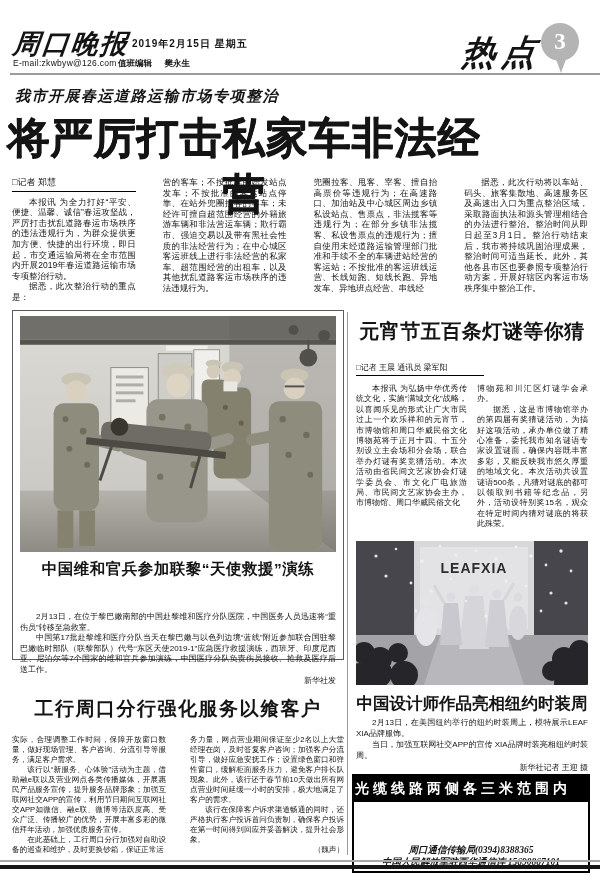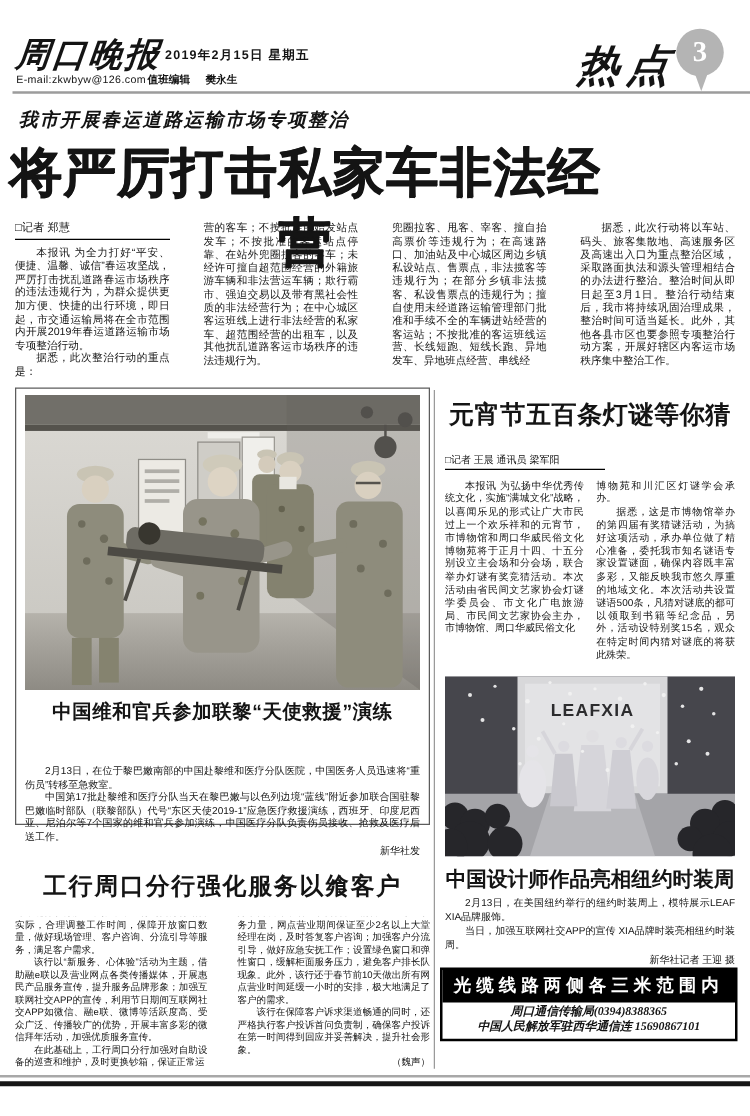"光缆线路两侧各三米范围内" .n-black { text-align: center -> none }
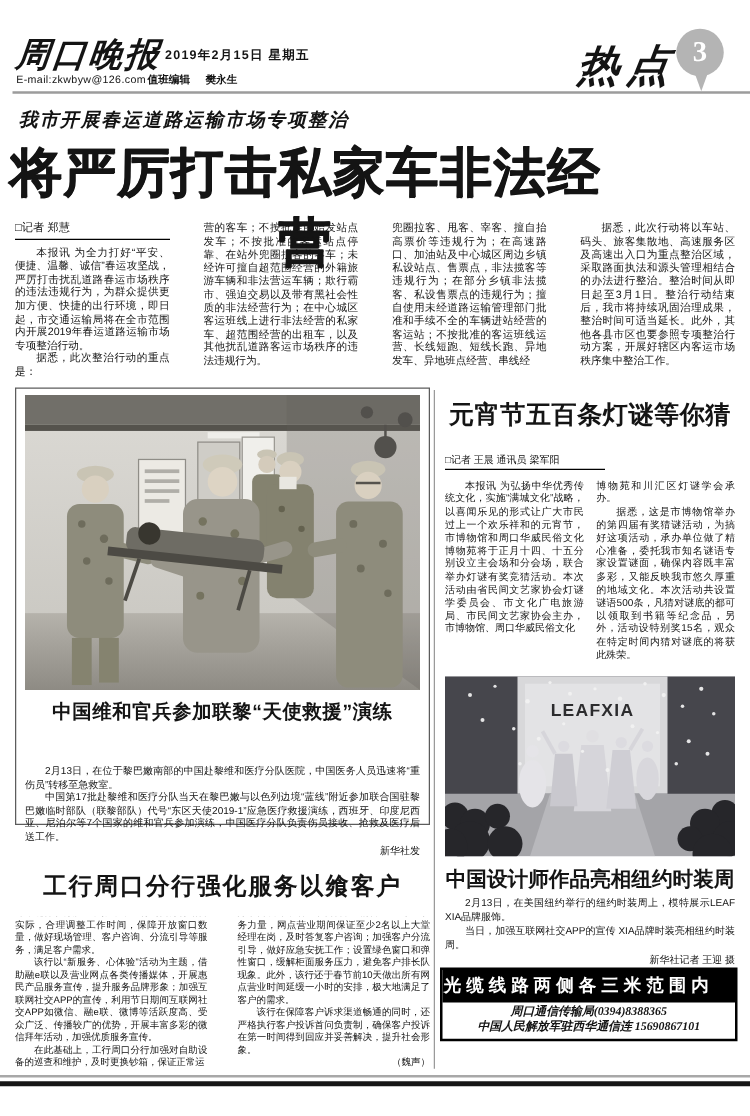"周口通信传输局(0394)8388365" .n-white { margin-top: none -> 40px }
